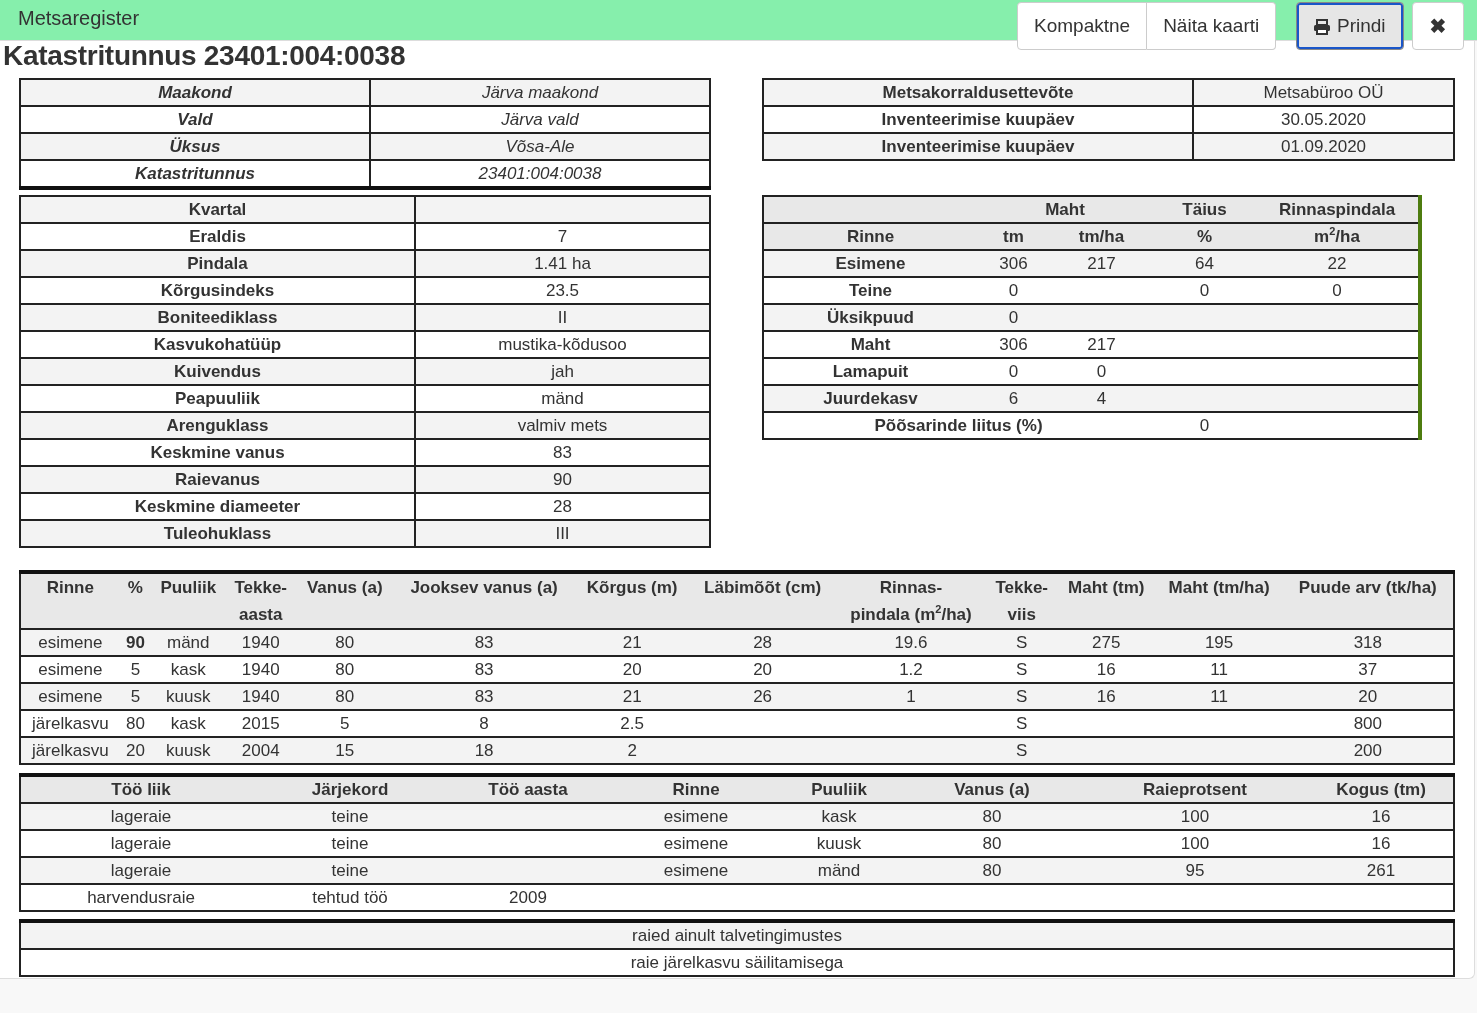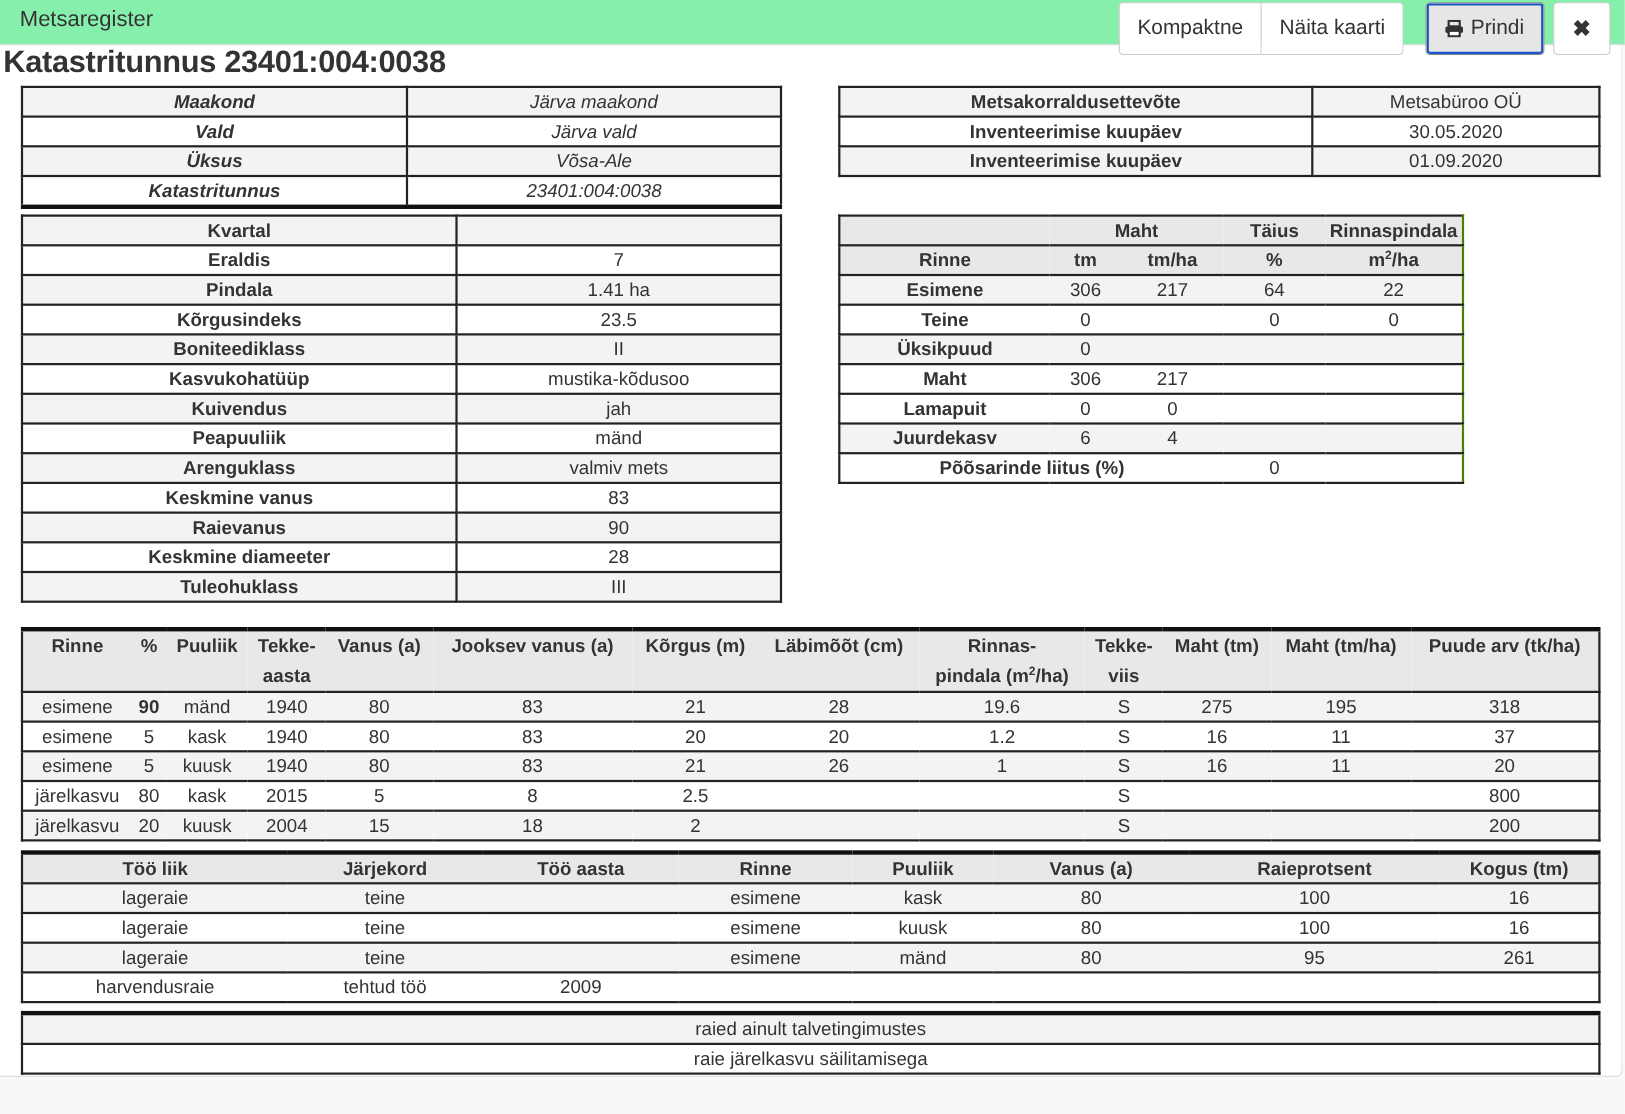"Maht" #t-volume { width: 569px -> 660px }
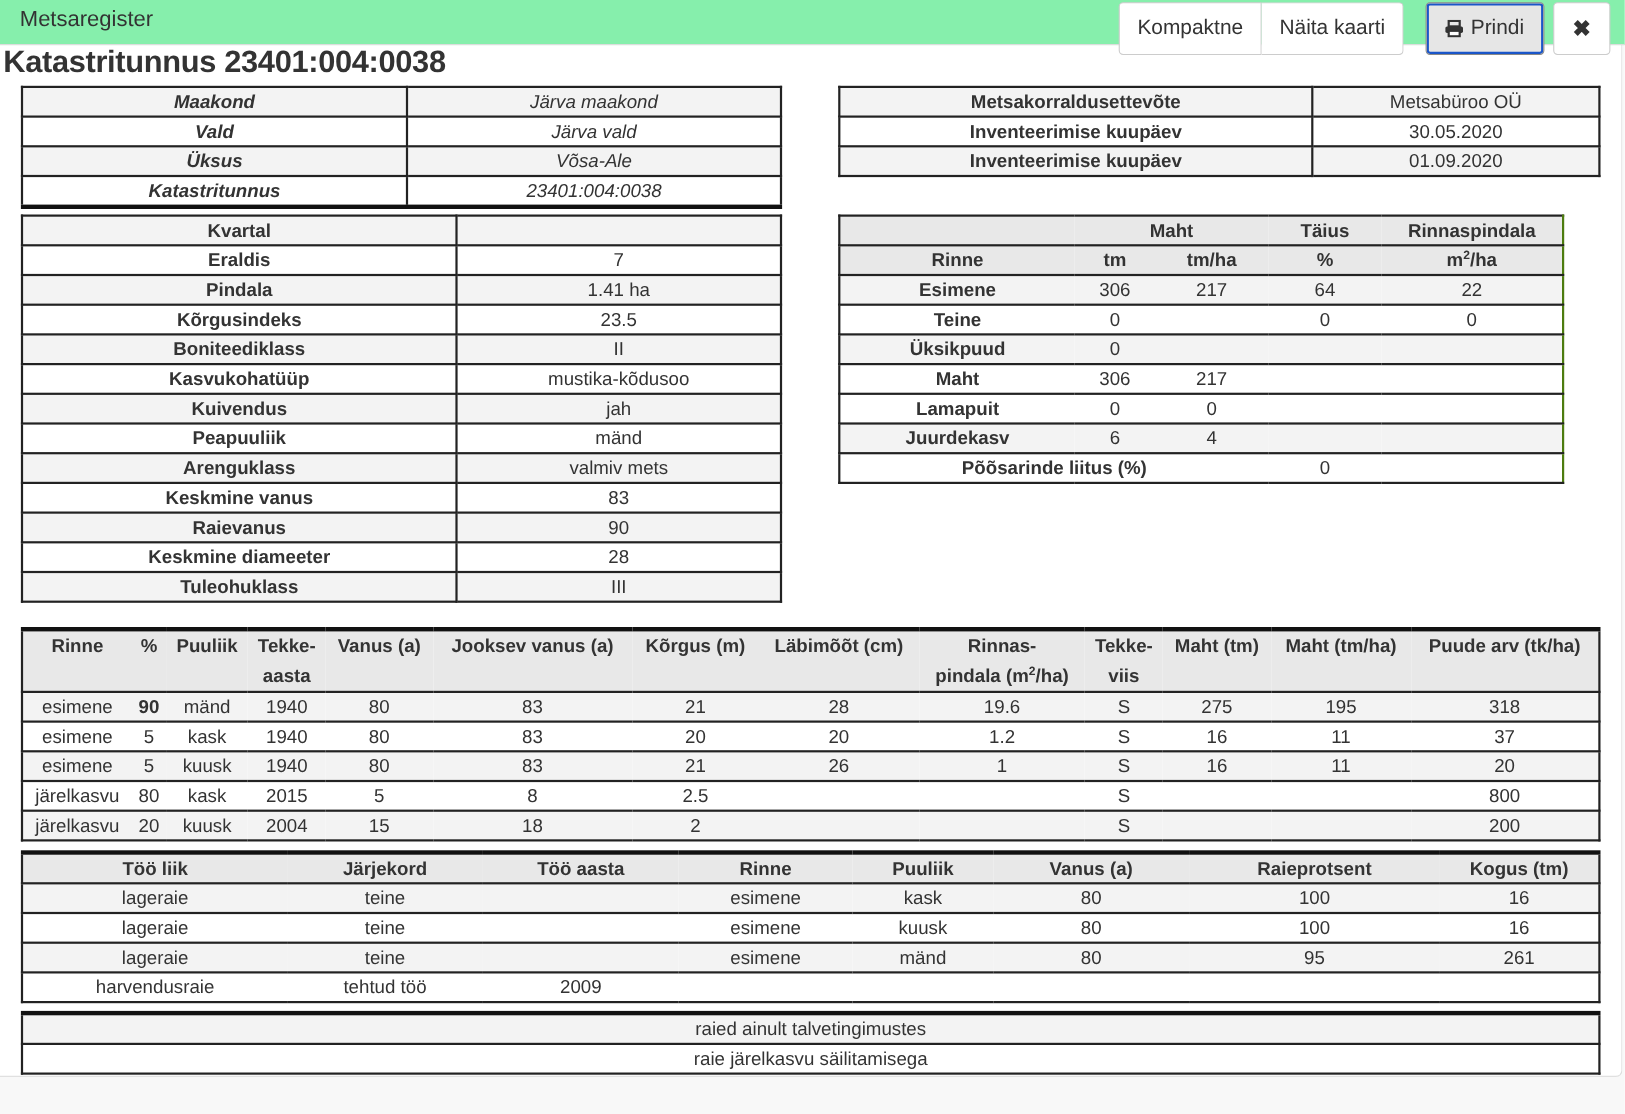"Rinnaspindala" #t-volume tr > :last-child { border-right: 2px solid #4d7c0f -> 4px solid #4d7c0f }
